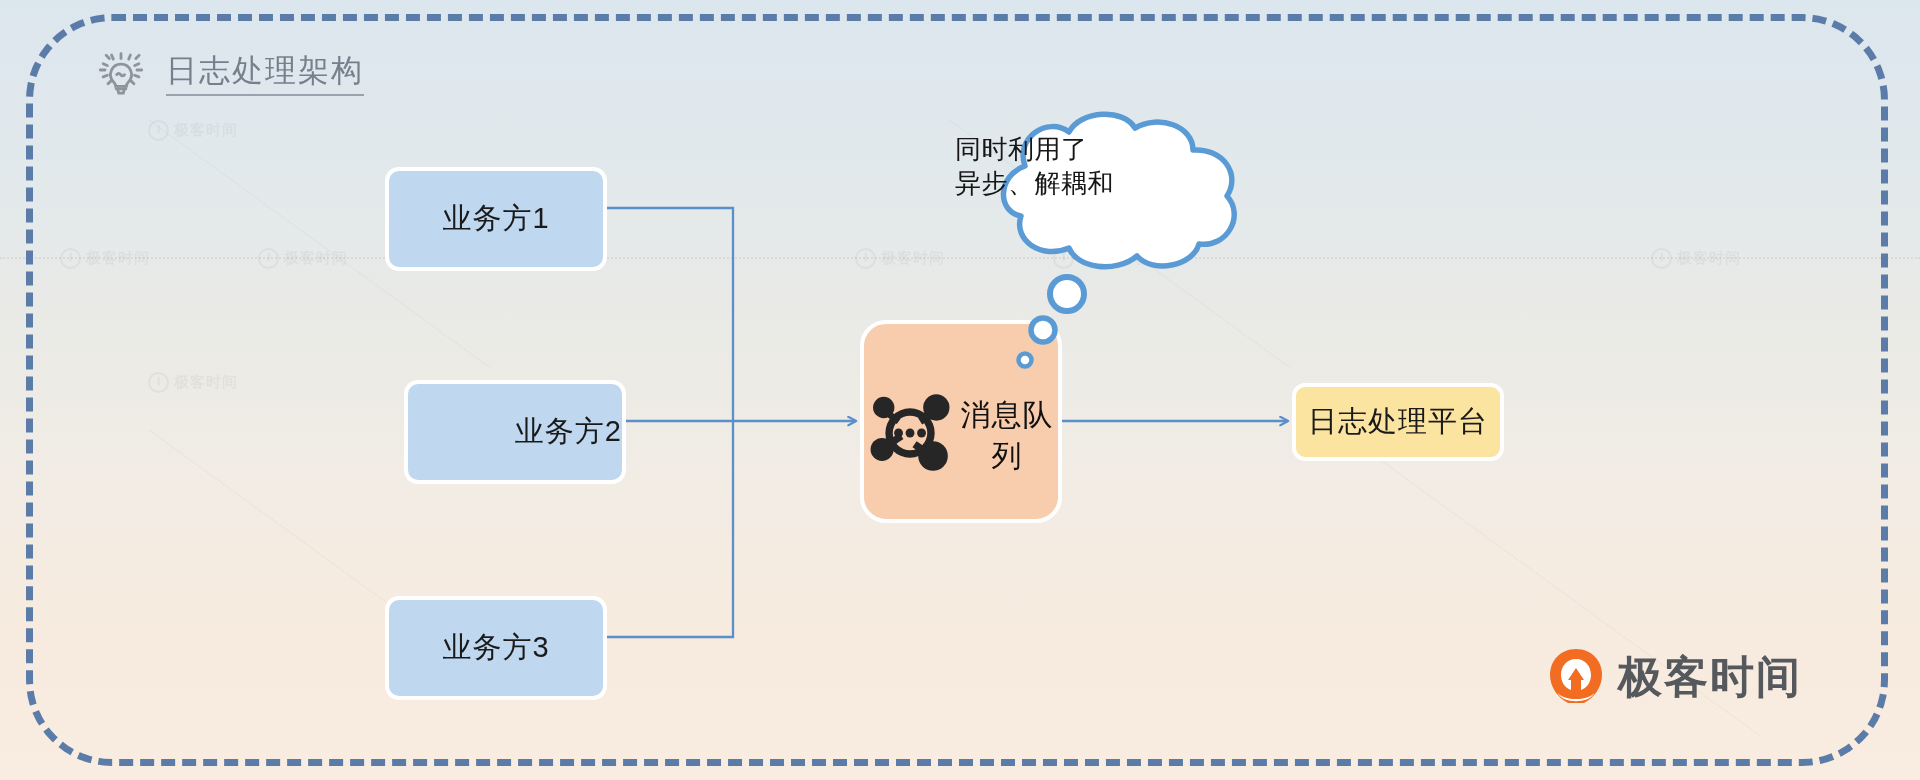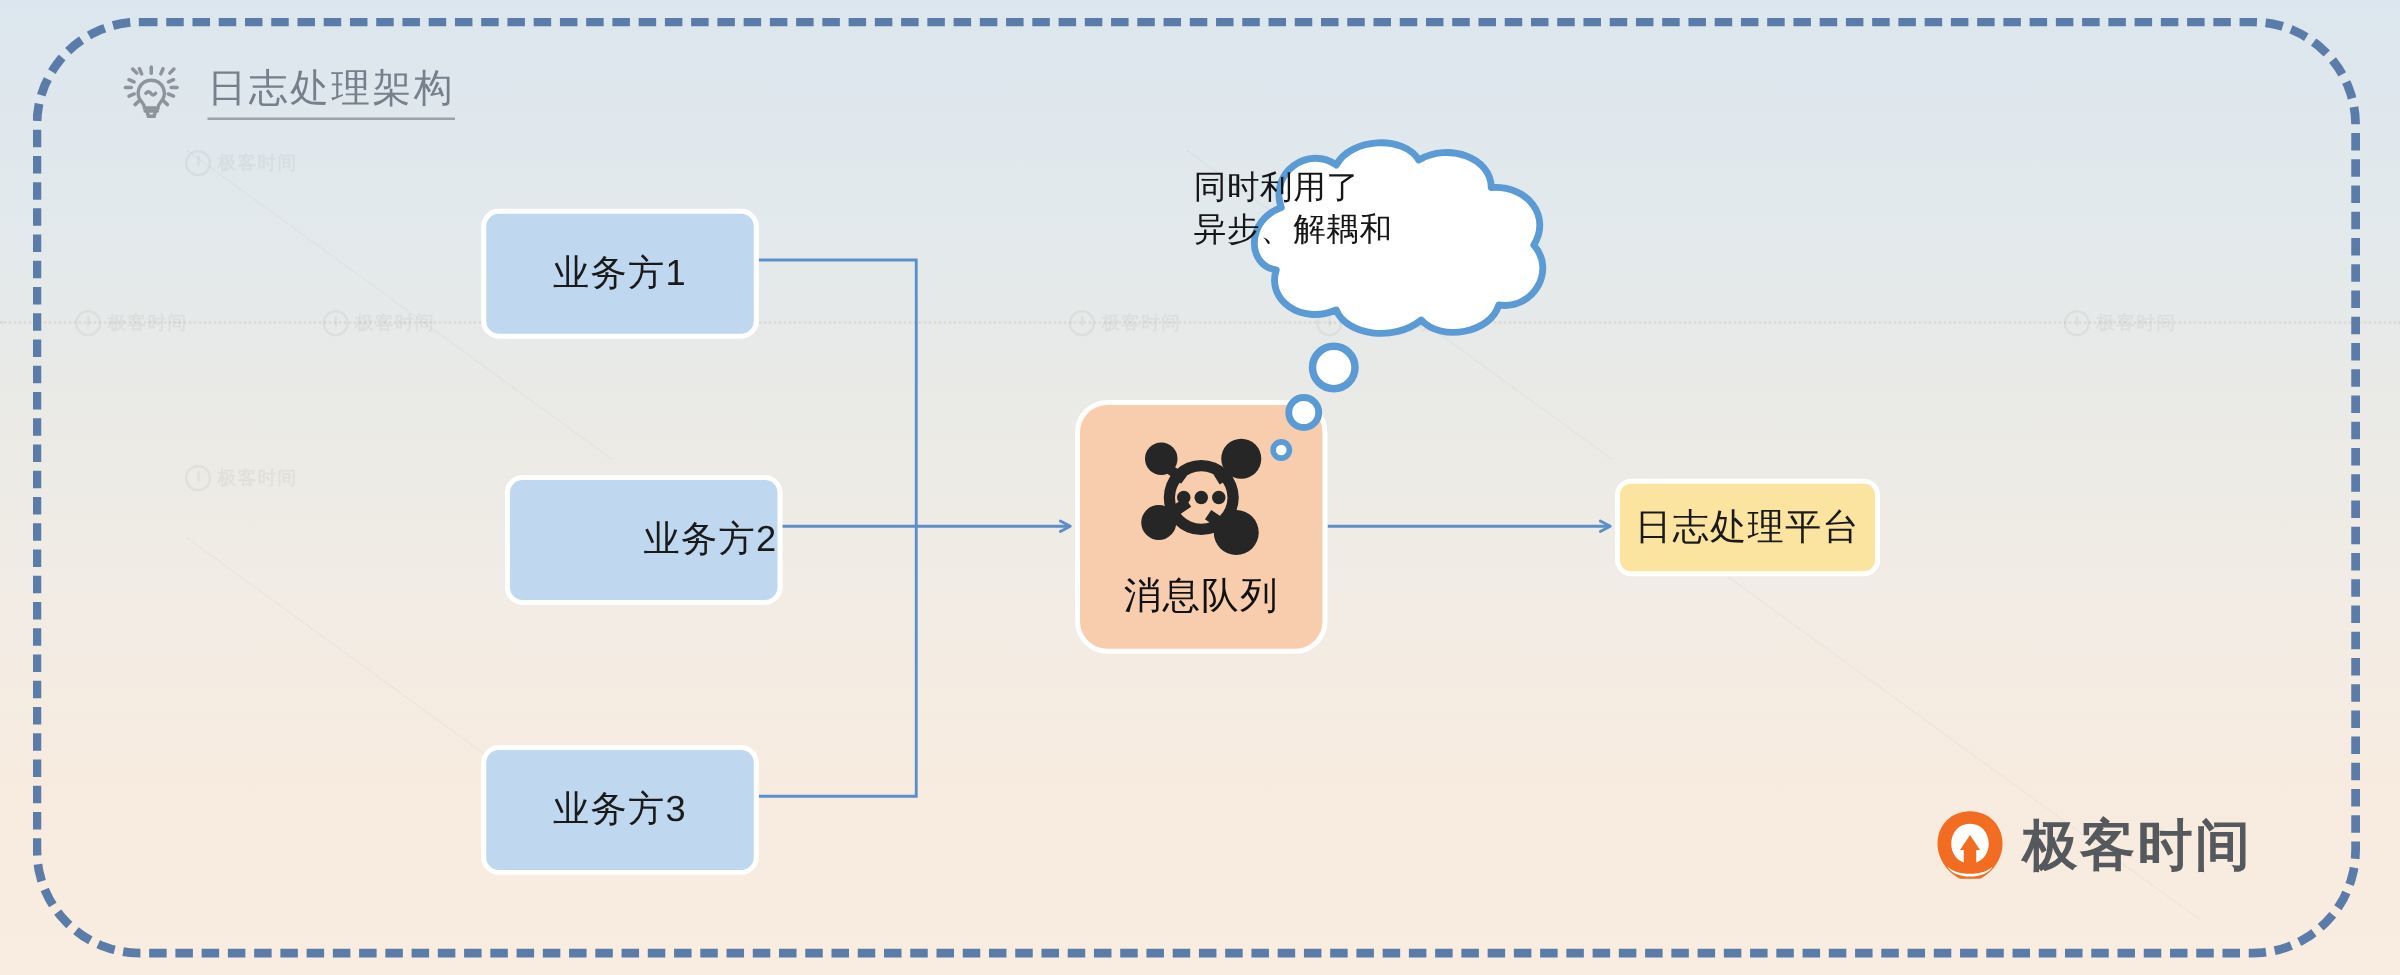"消息队列" #node-queue { flex-direction: column -> row }
